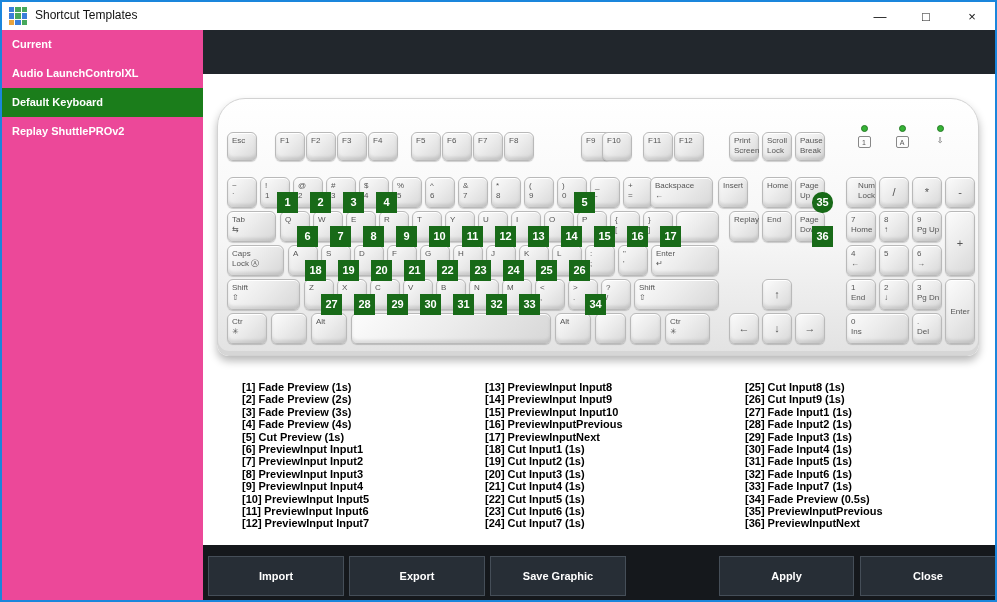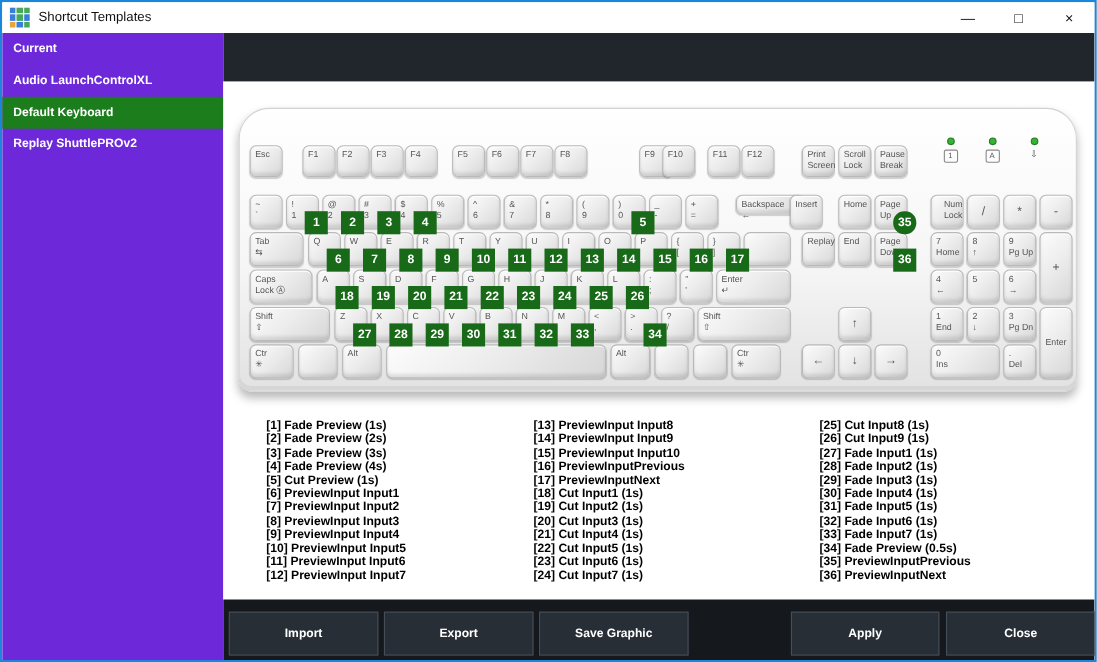"Current" .sidebar { background: #6d28d9 -> #ec4899 }
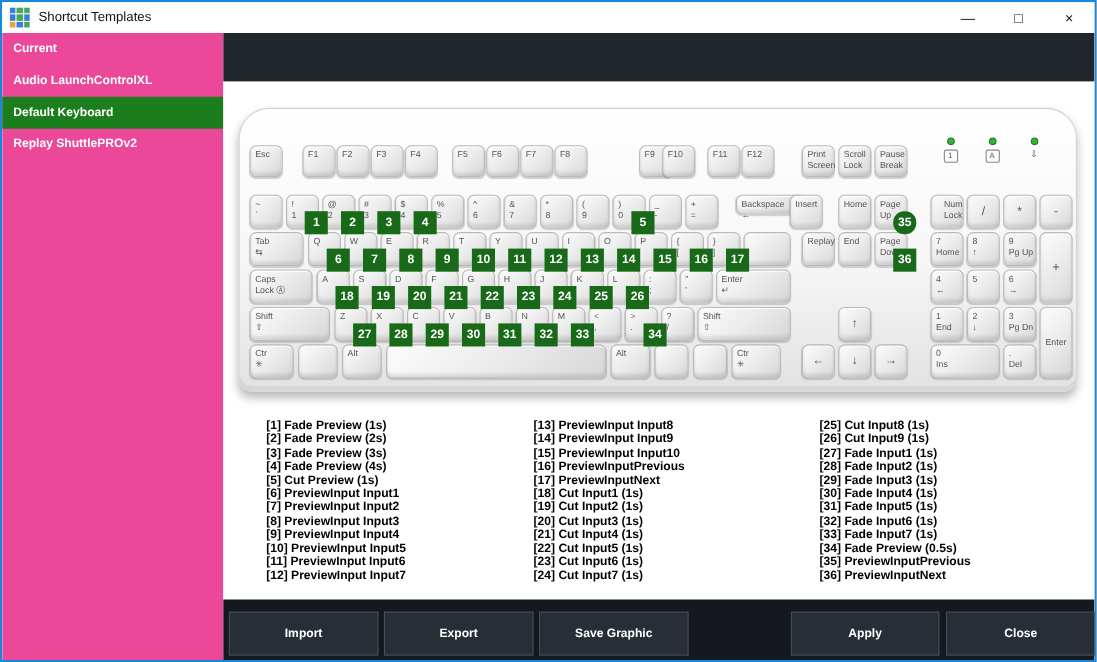"Backspace" div.key { height: 18px -> 31px; left: 451px -> 432px }
